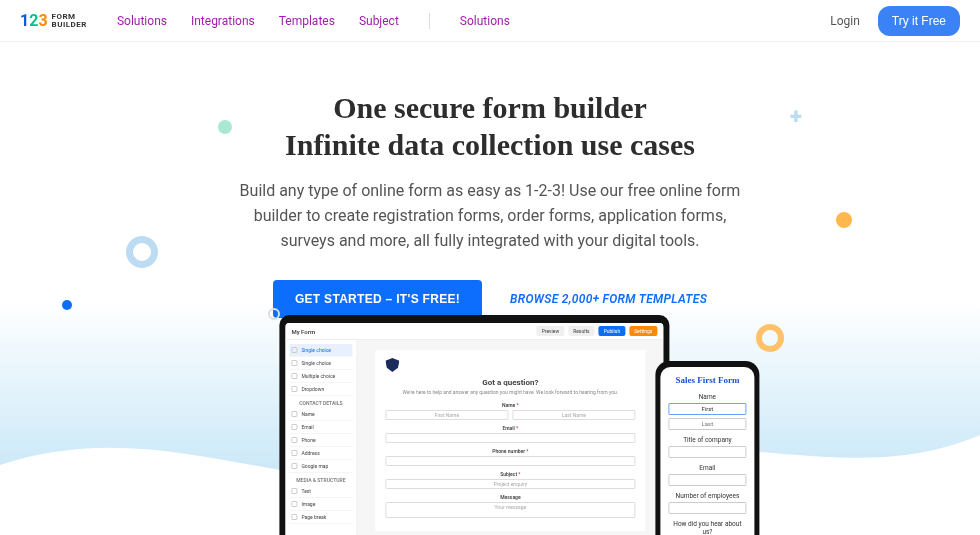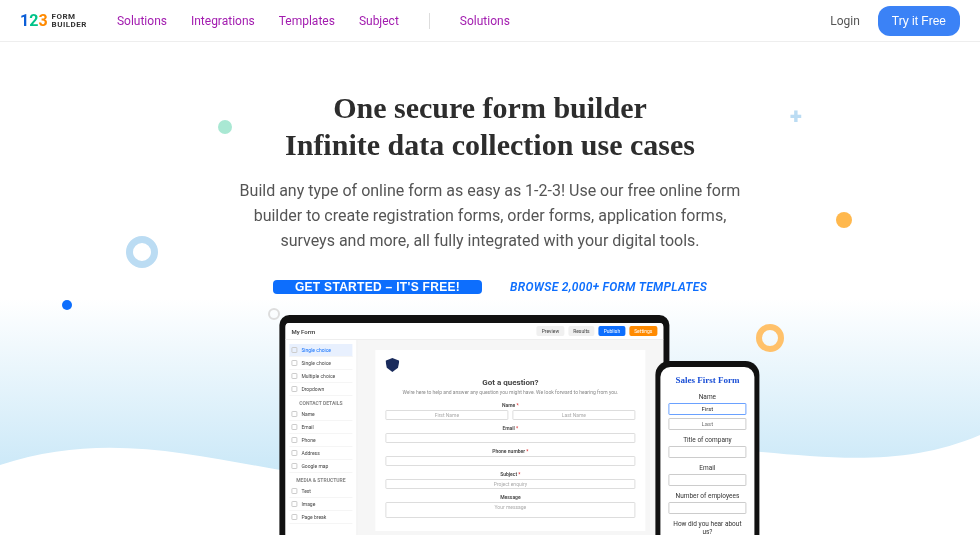"GET STARTED – IT'S FREE!" .cta-primary { padding: 0 22px -> 12px 22px }
